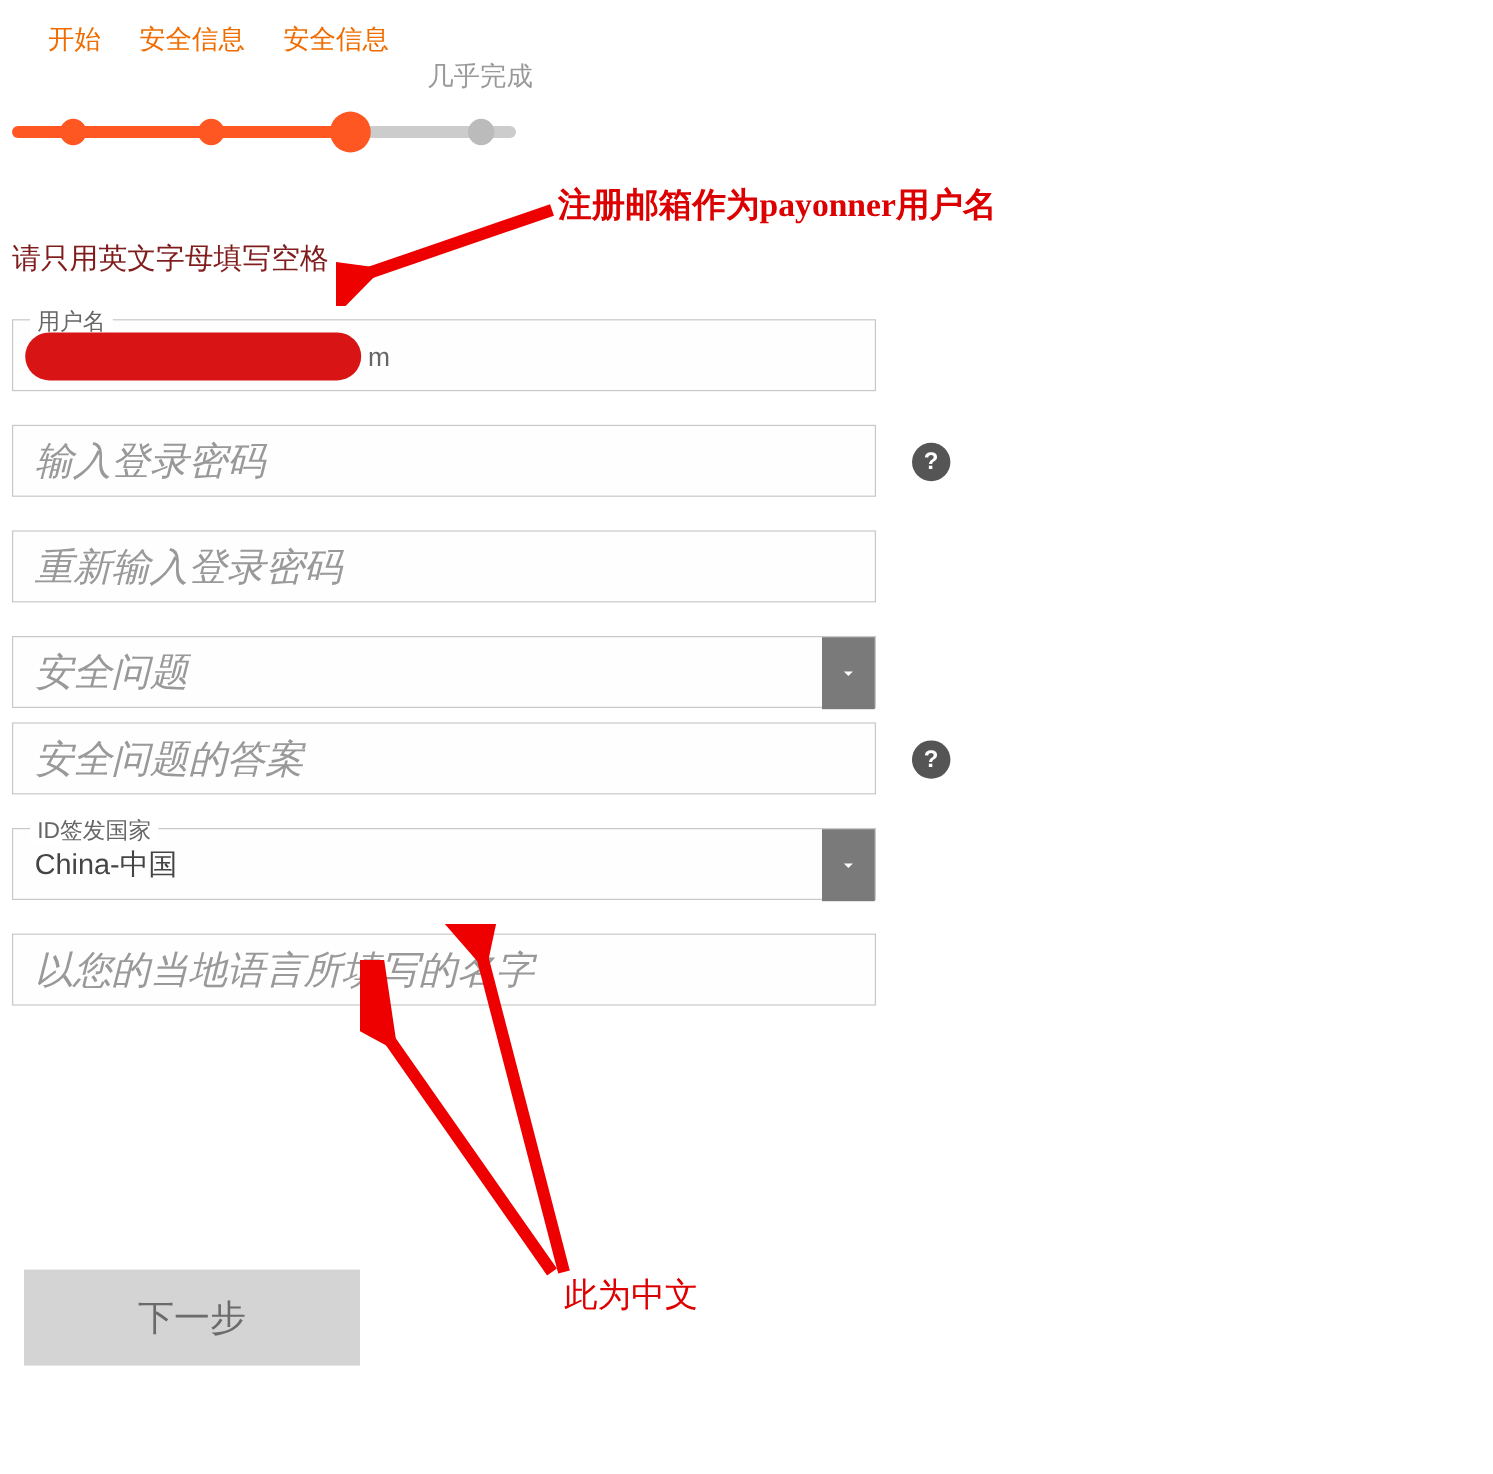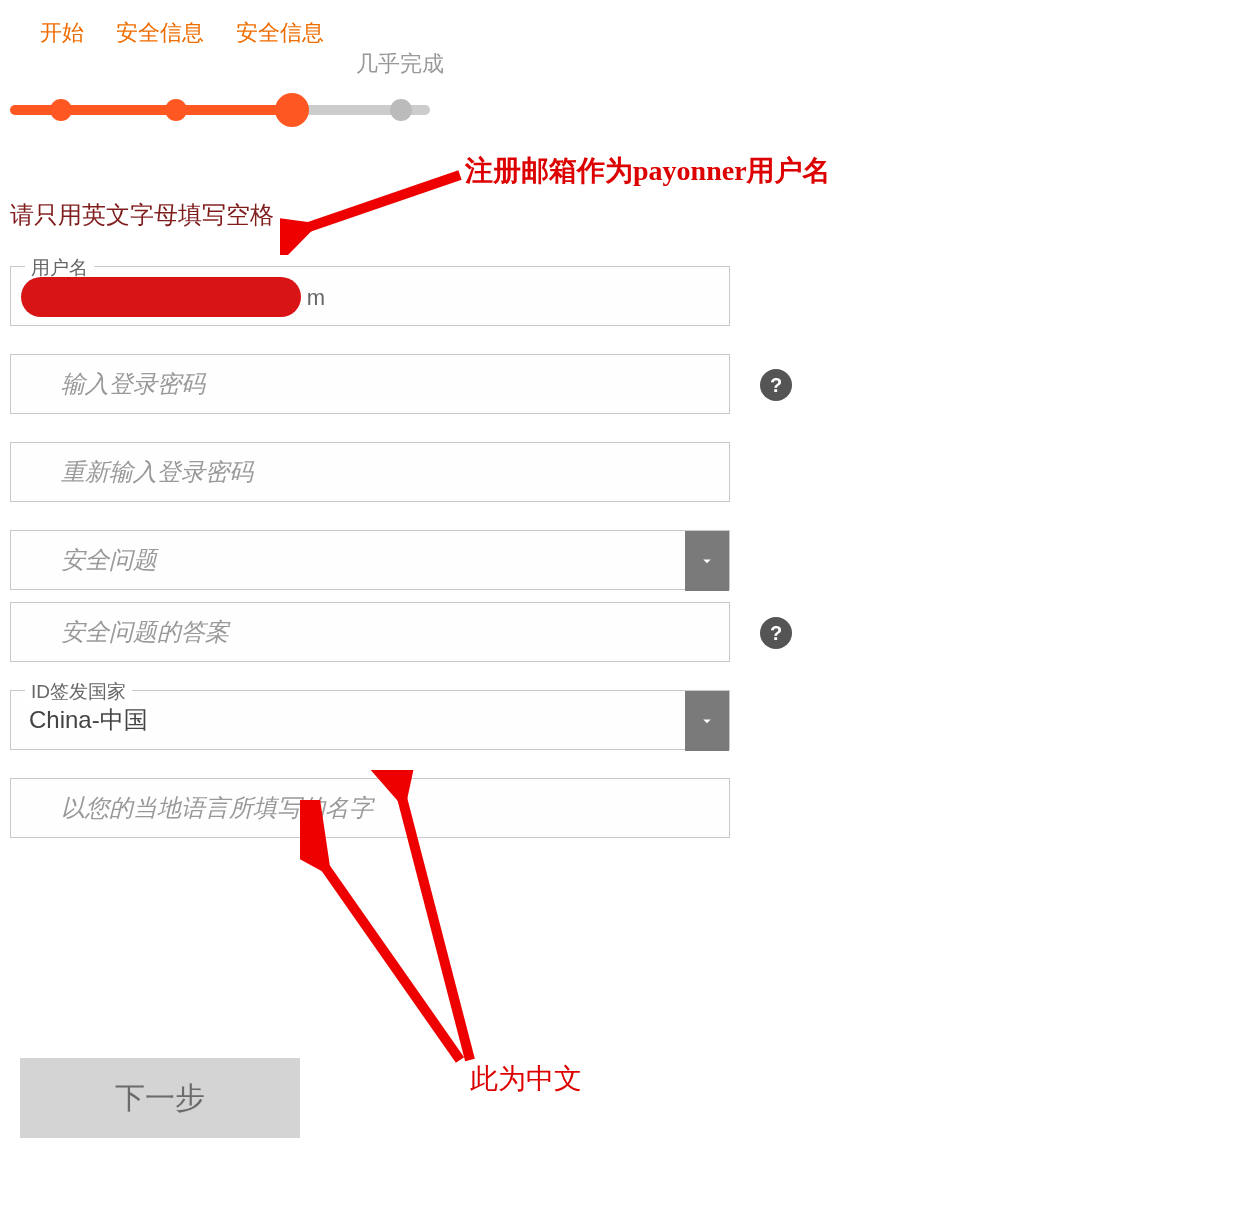"输入登录密码" .field-input { font-size: 24px -> 32px; margin-left: 32px -> none }
